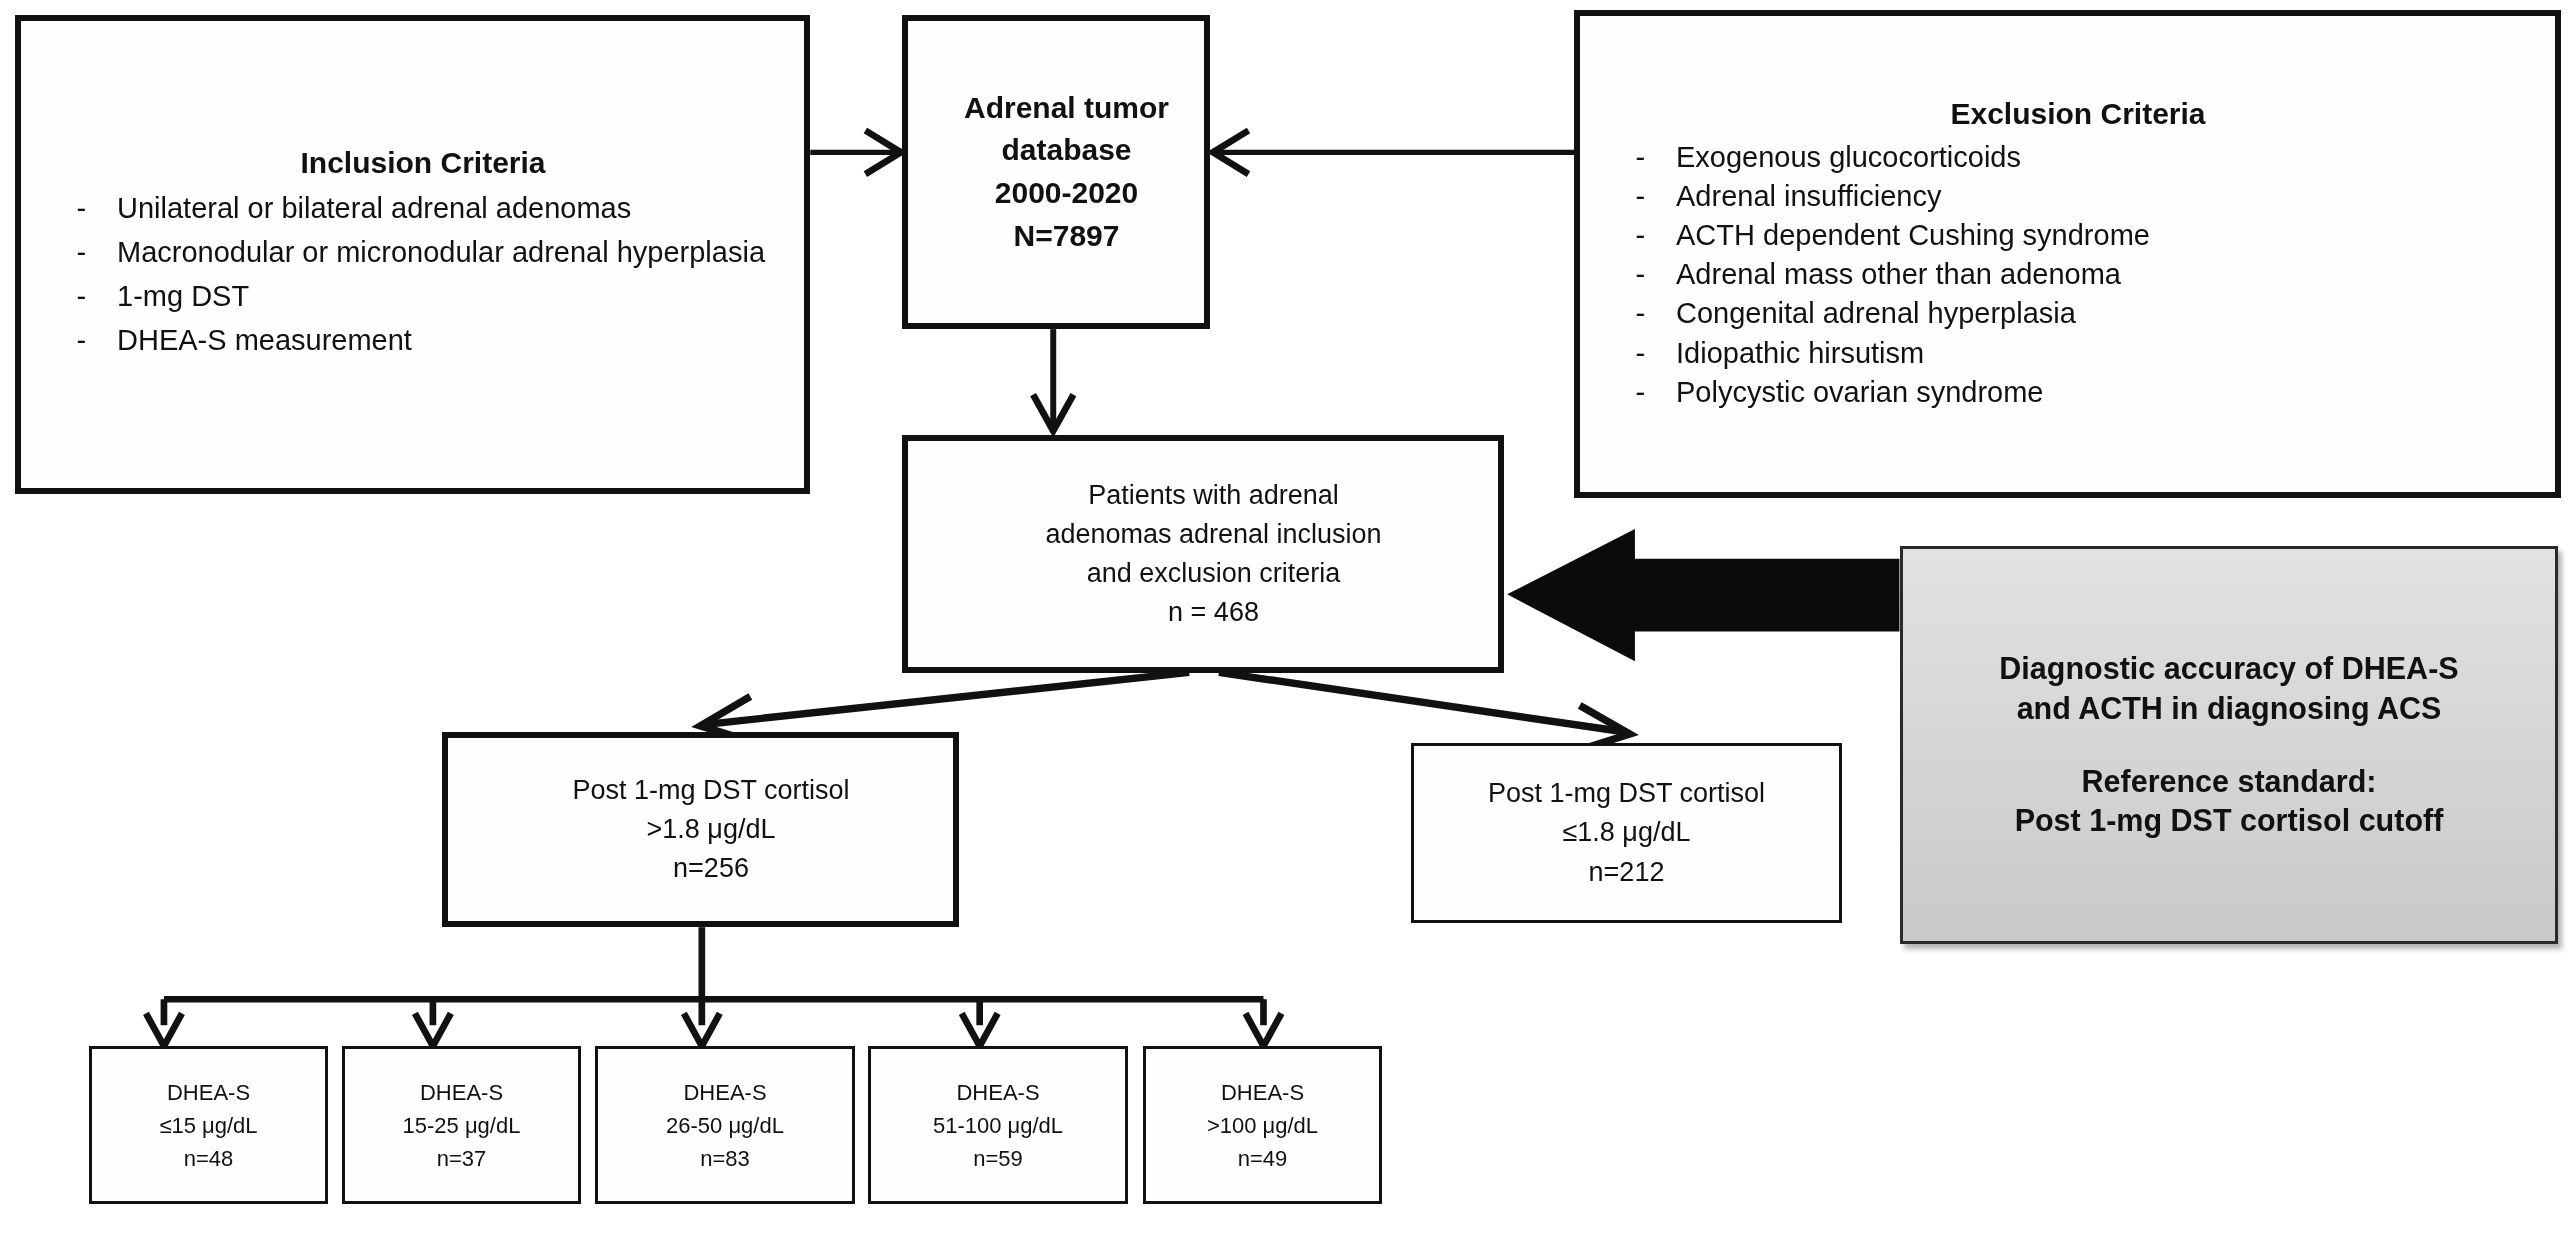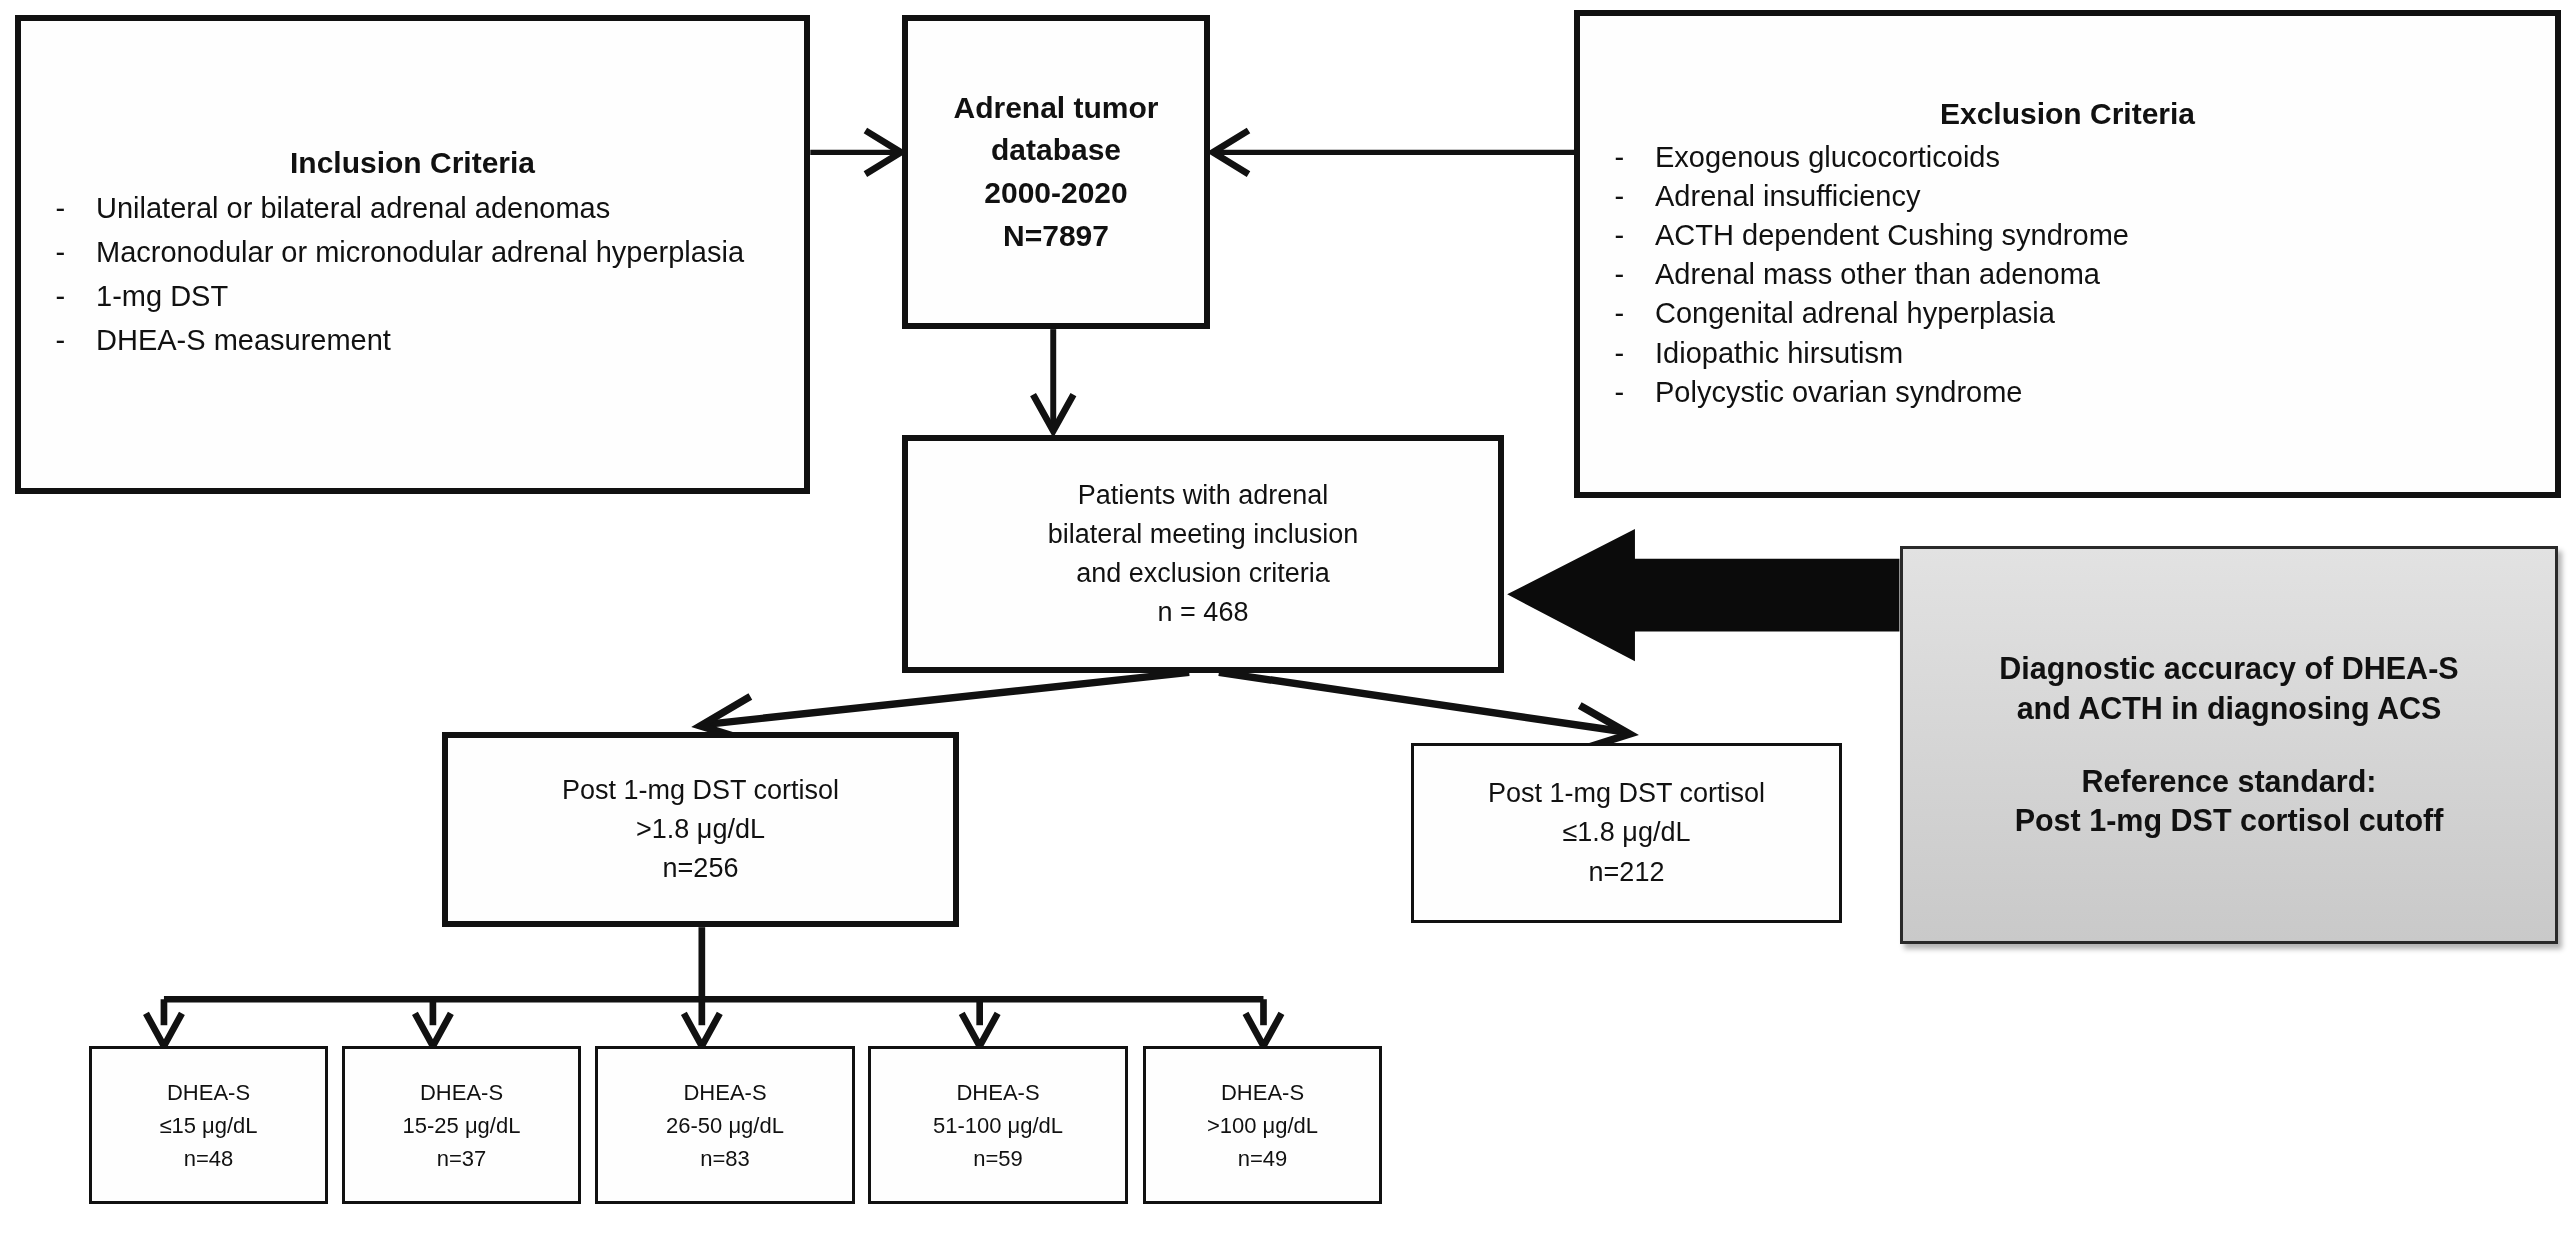"Adrenal tumor database" .box.thick { padding-left: none -> 21px }
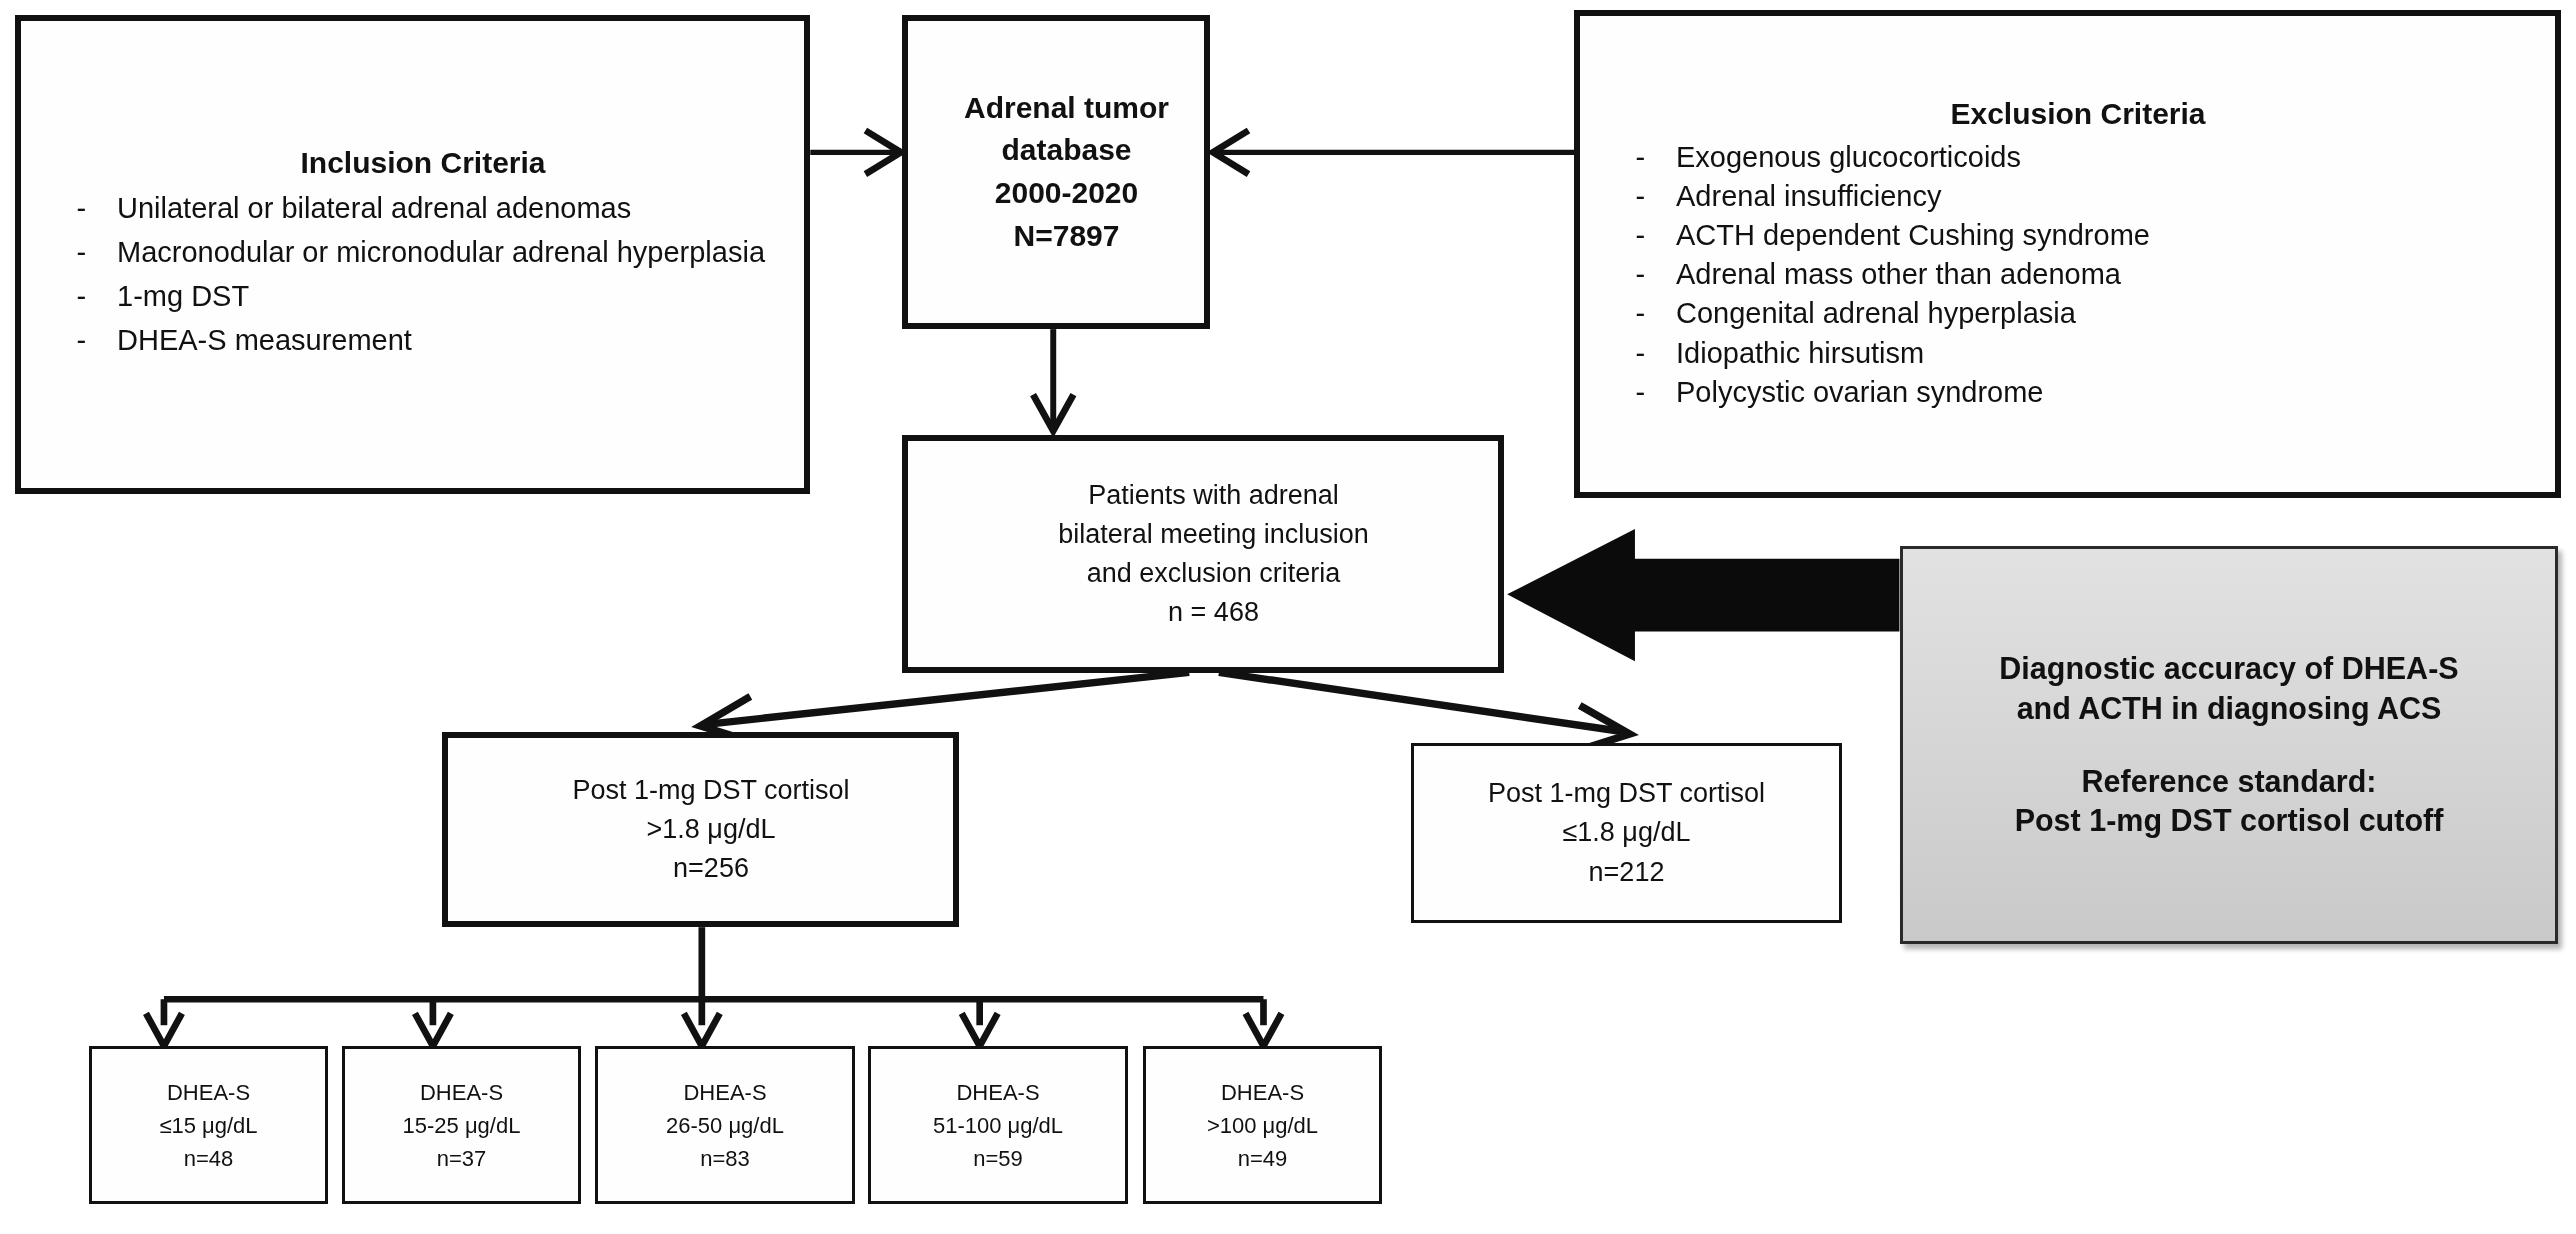"bilateral meeting inclusion" div.plainline { text: bilateral meeting -> adenomas adrenal }
